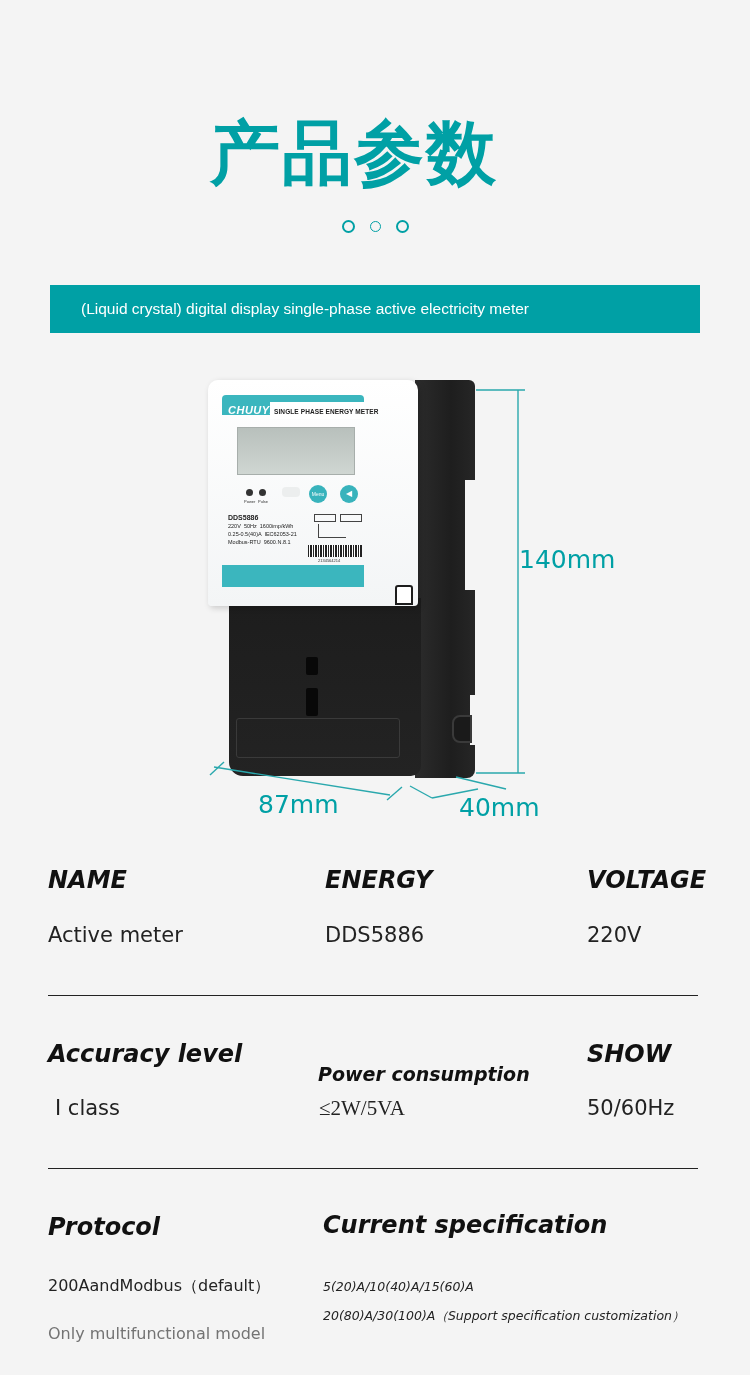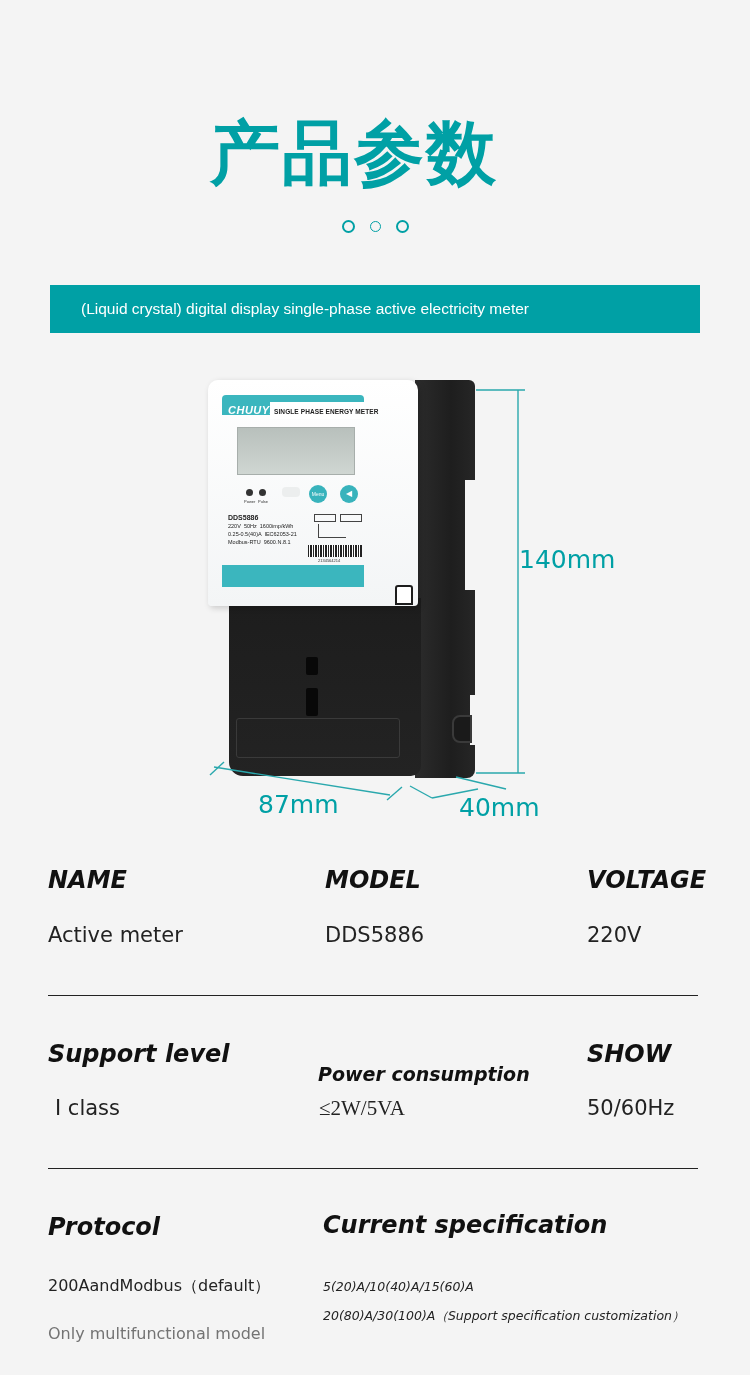"MODEL" div.spec-h { text: MODEL -> ENERGY }
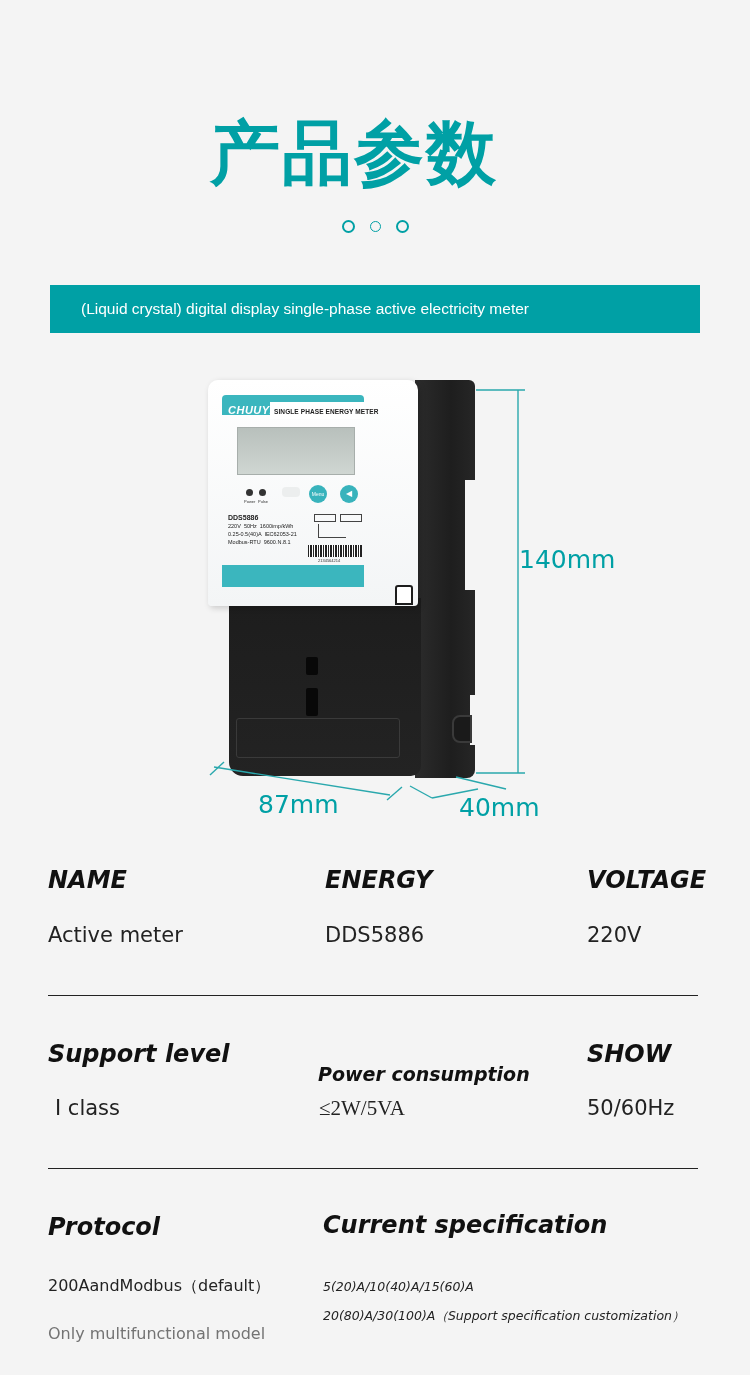"Support level" div.spec-h { text: Support -> Accuracy }
